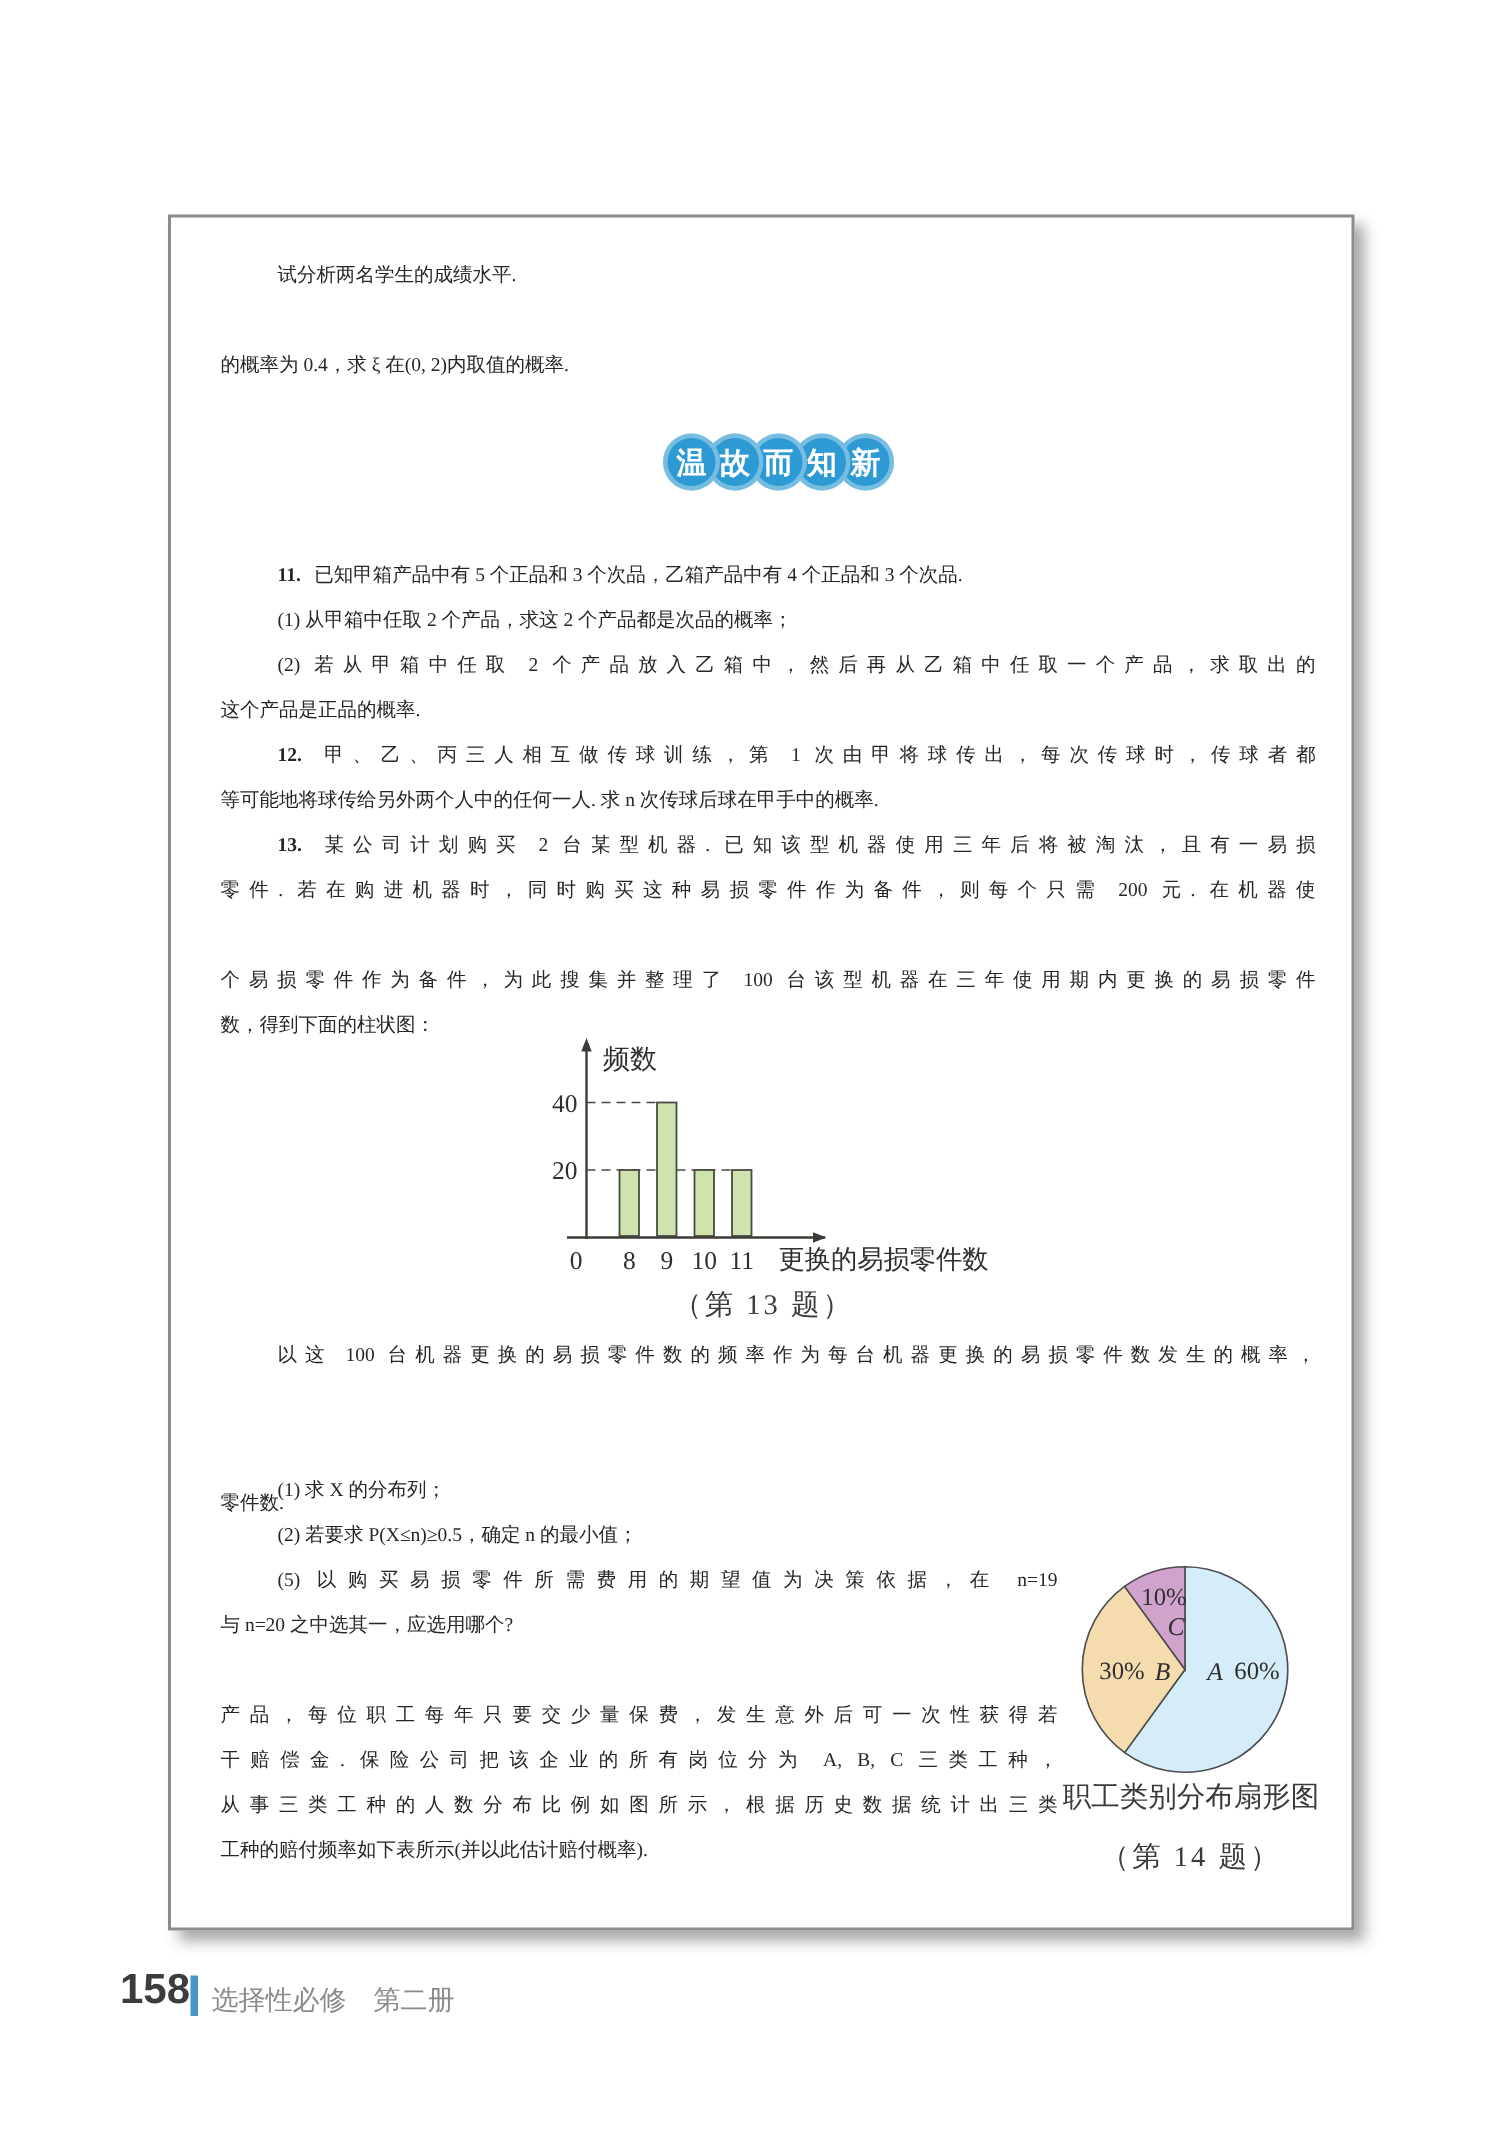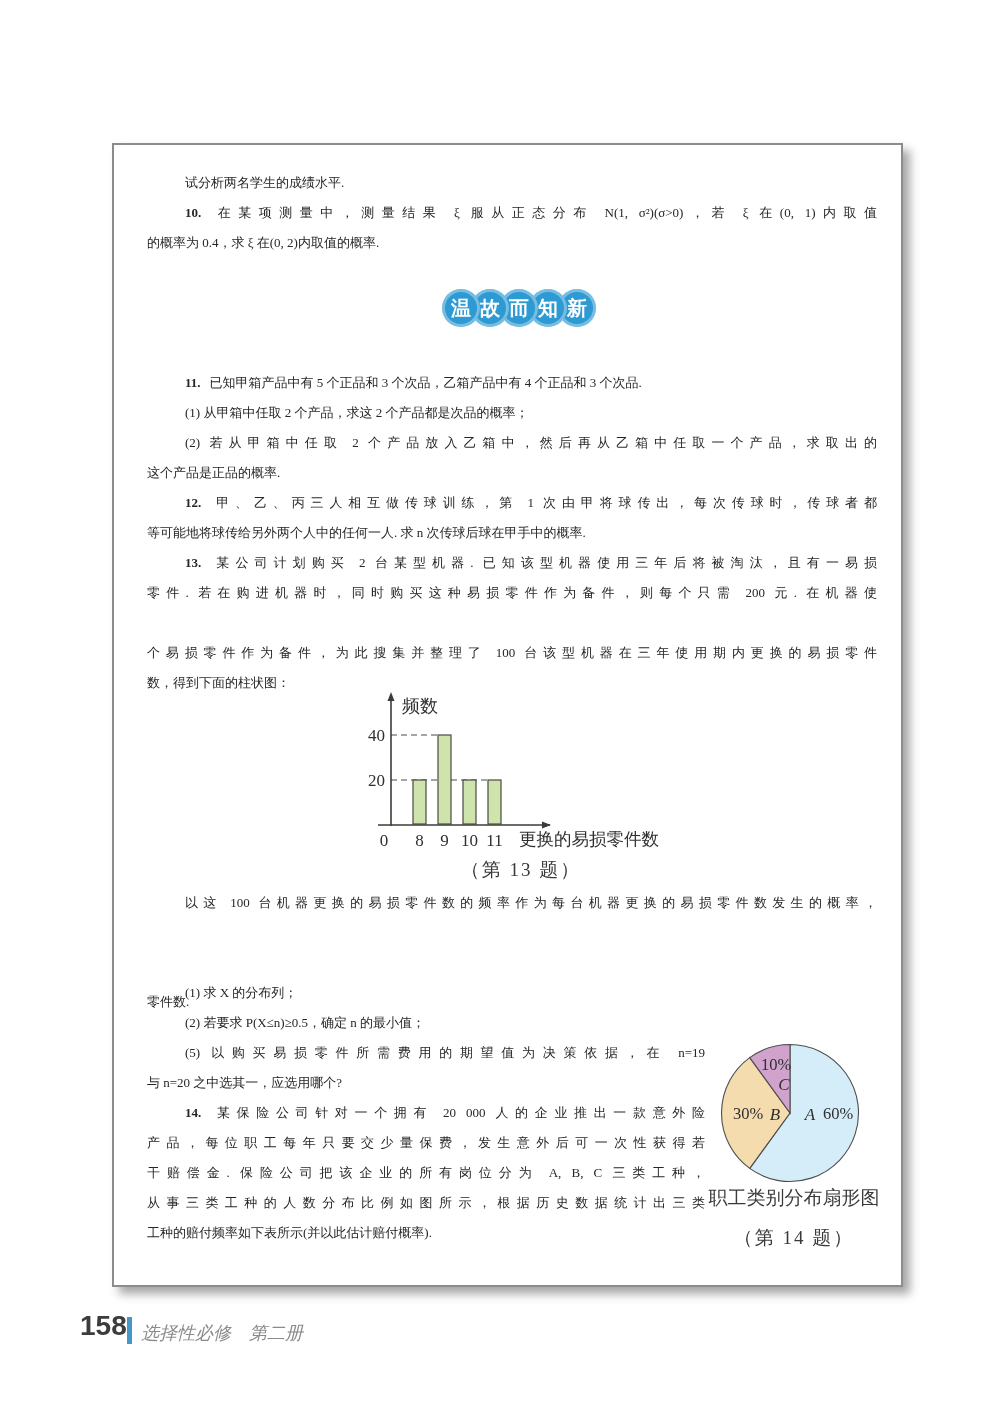"10. 在某项测量中，测量结果 ξ 服从正态分布 N(1," div.ln { html: <div><b>10.</b><span>在某项测量中，测量结果 ξ 服从正态分布 N(1, σ²)(σ&gt;0)，若 ξ 在(0, 1)内取值</span></div> -> none }
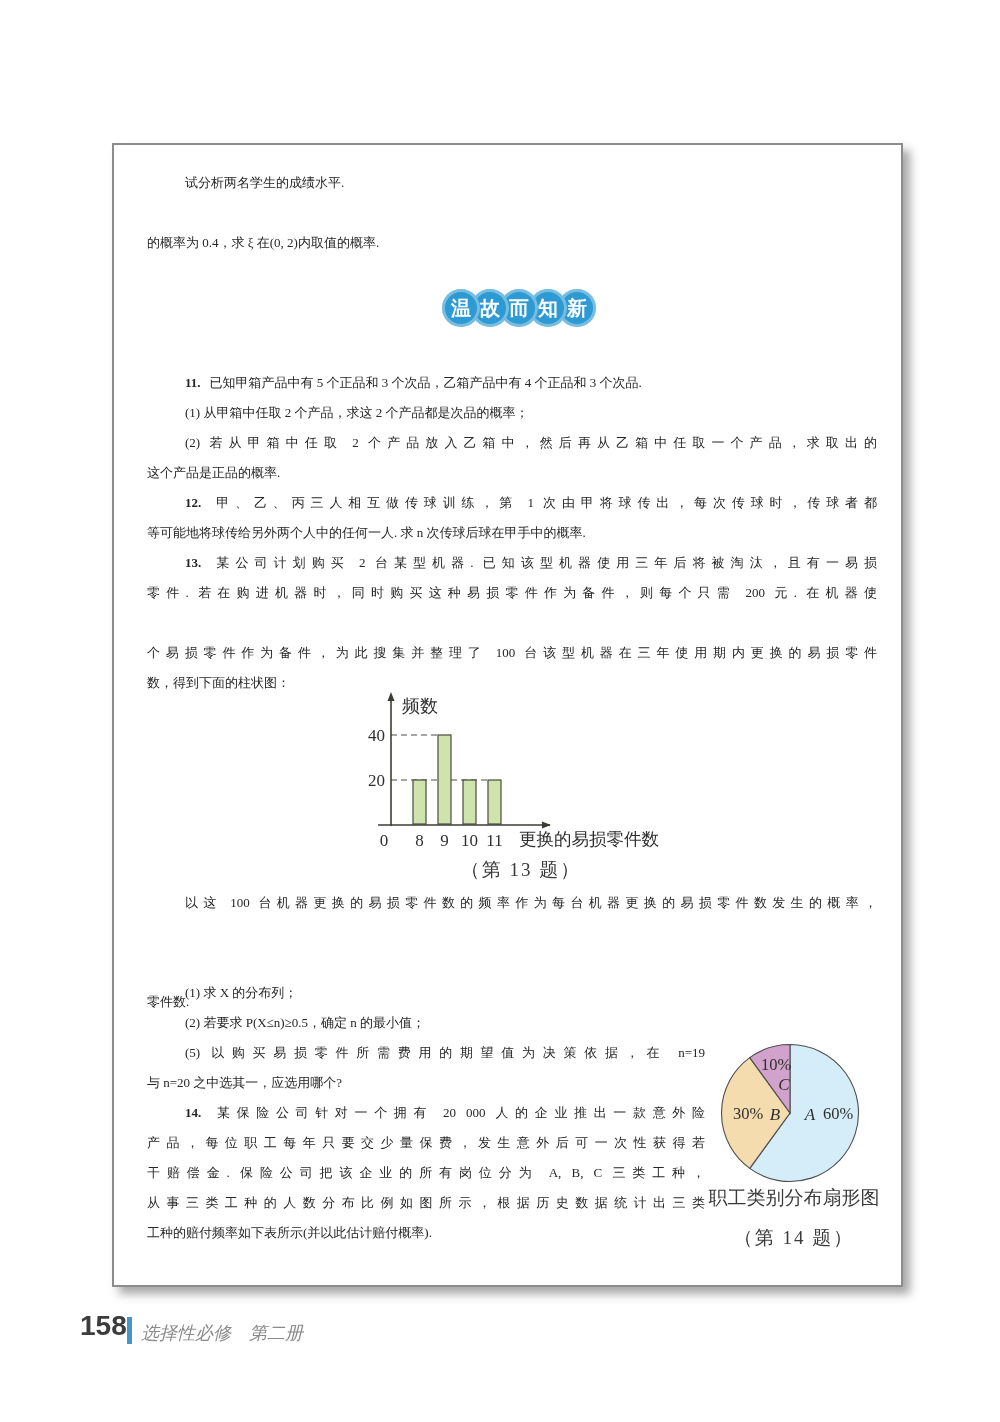"（第 13 题）" .cap13 { left: 252px -> 240px }
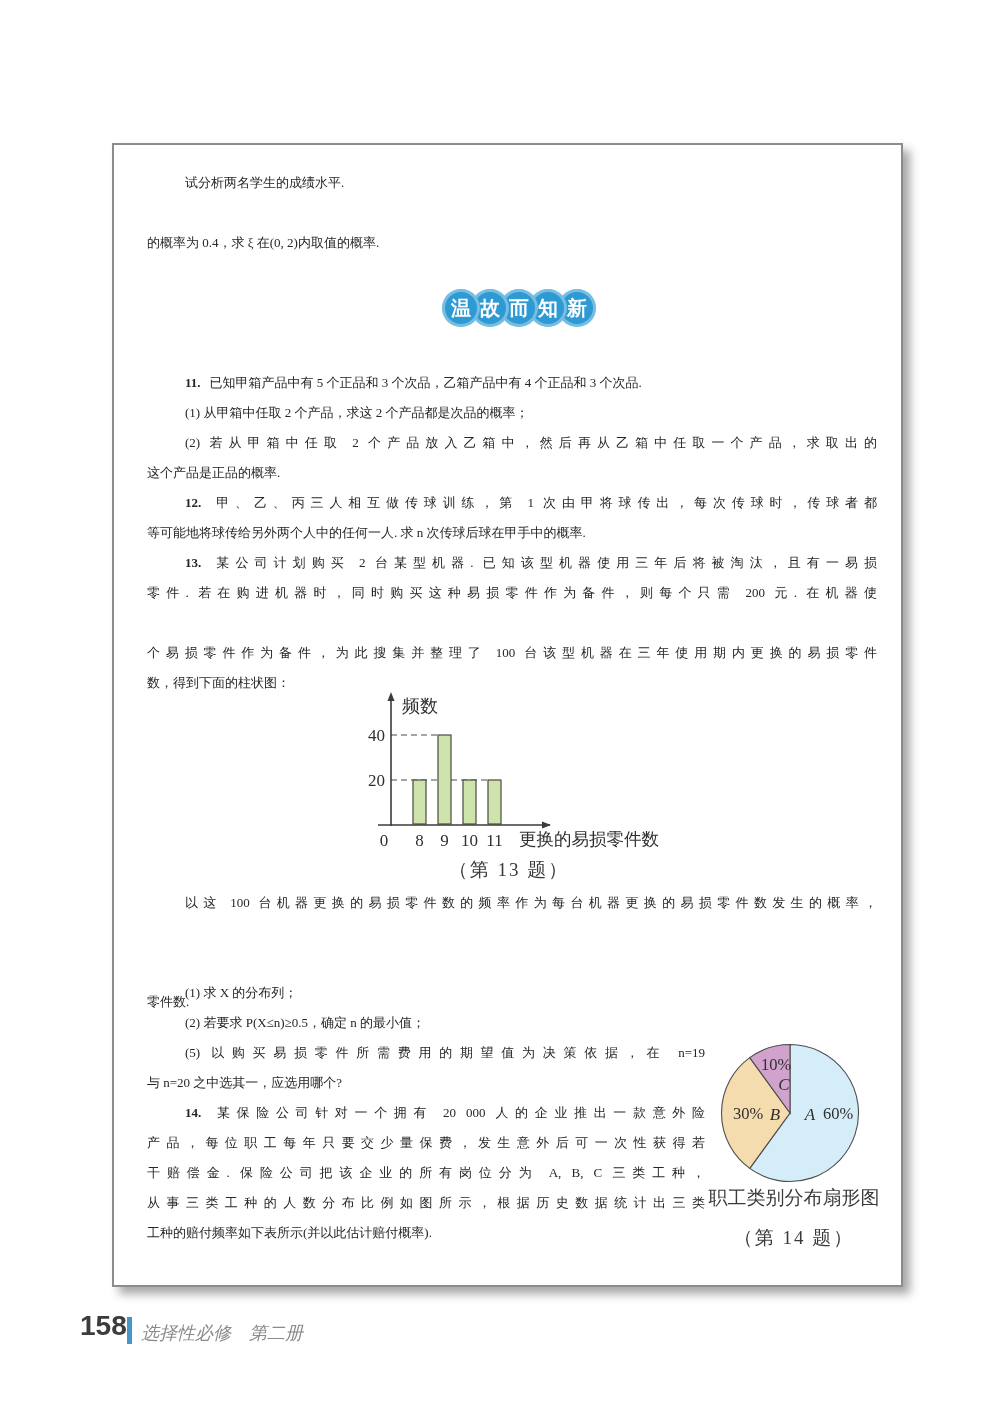"14. 某保险公司针对一个拥有 20 000 人的企业推出一款意外险" div.ln { html: <div><b>14.</b><span>某保险公司针对一个拥有 20 000 人的企业推出一款意外险</span></div> -> none }
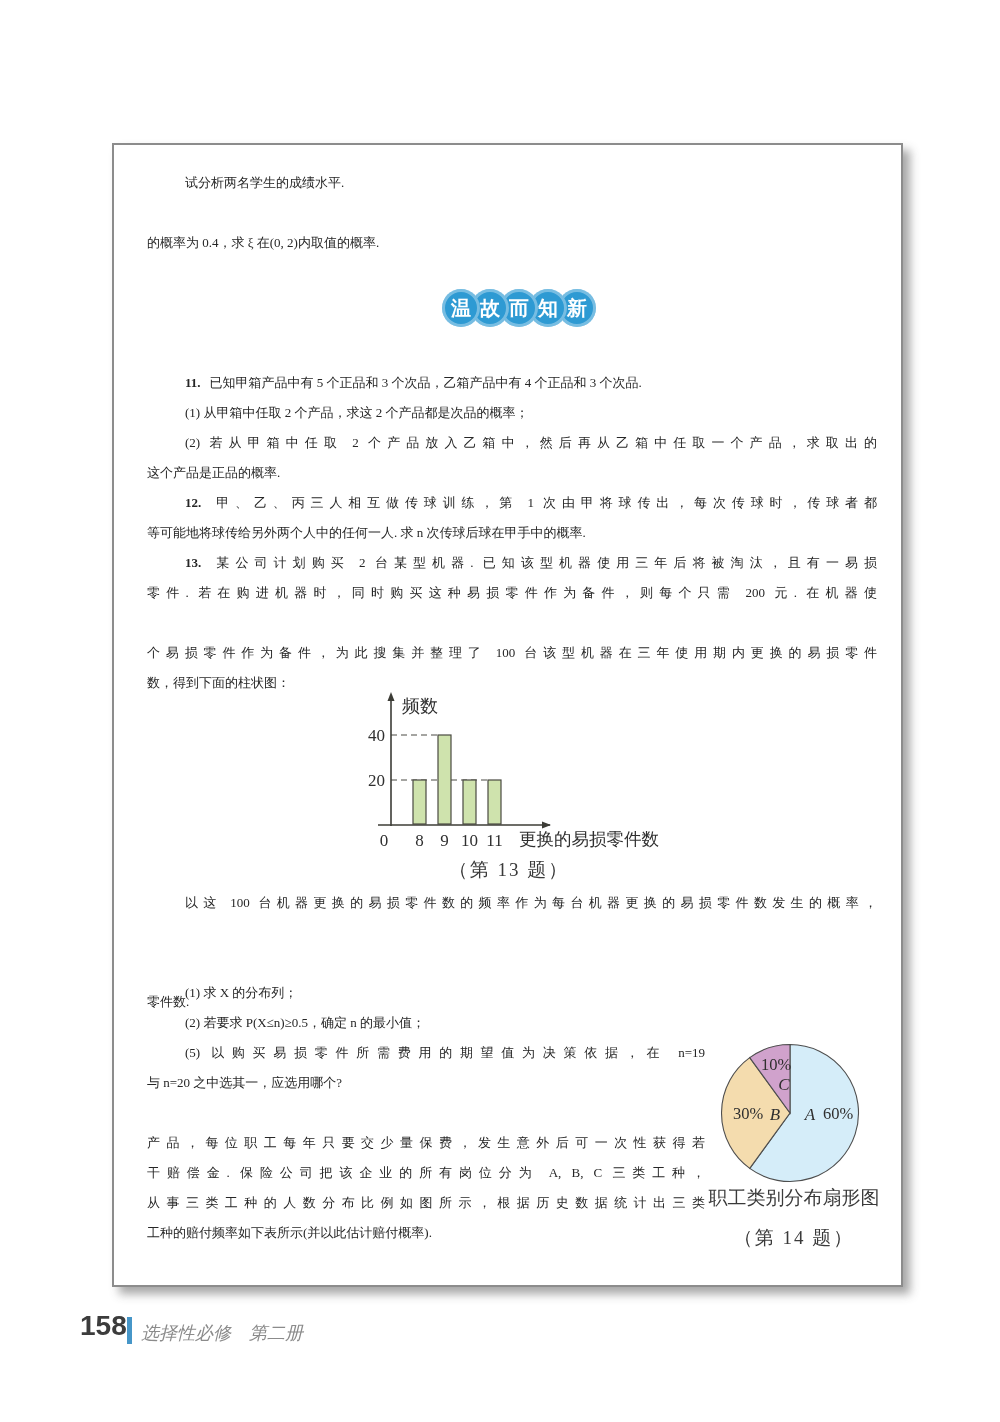"选择性必修 第二册" .footer-title { font-style: italic -> none }
